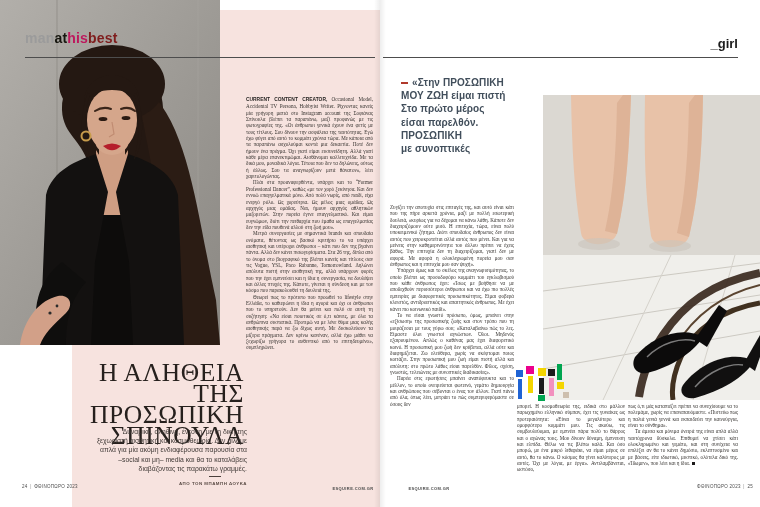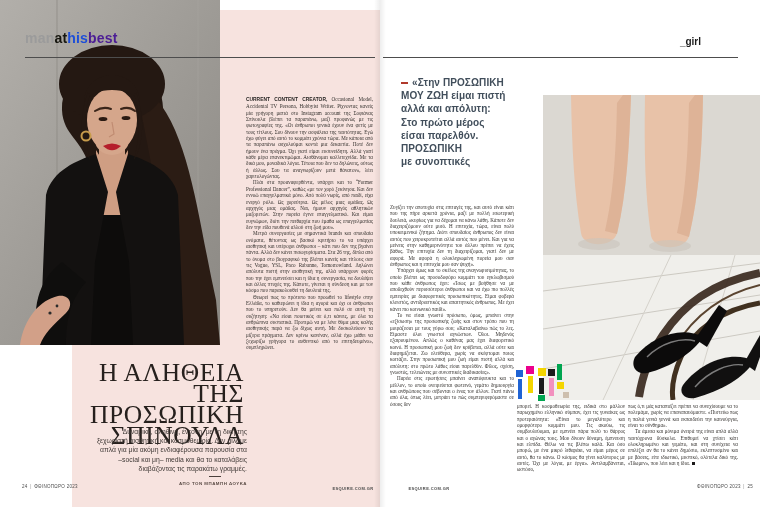"his" .mh-his { color: #1d4ed8 -> #be185d }
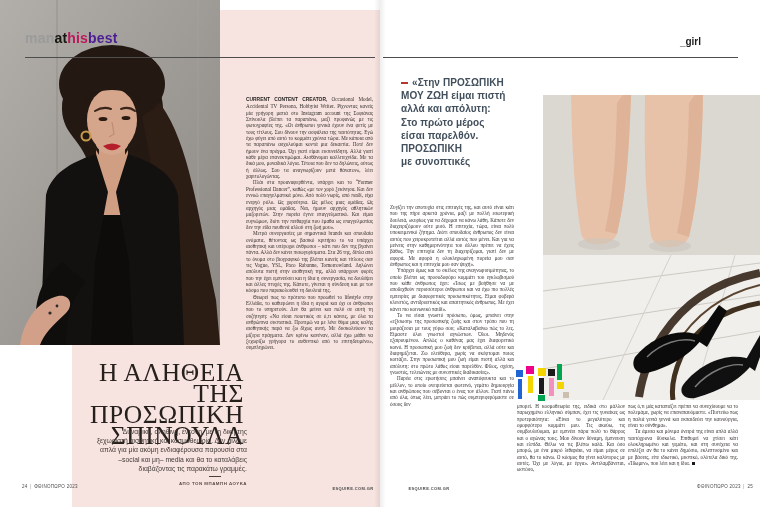"best" .mh-best { color: #4c1d95 -> #7f1d1d }
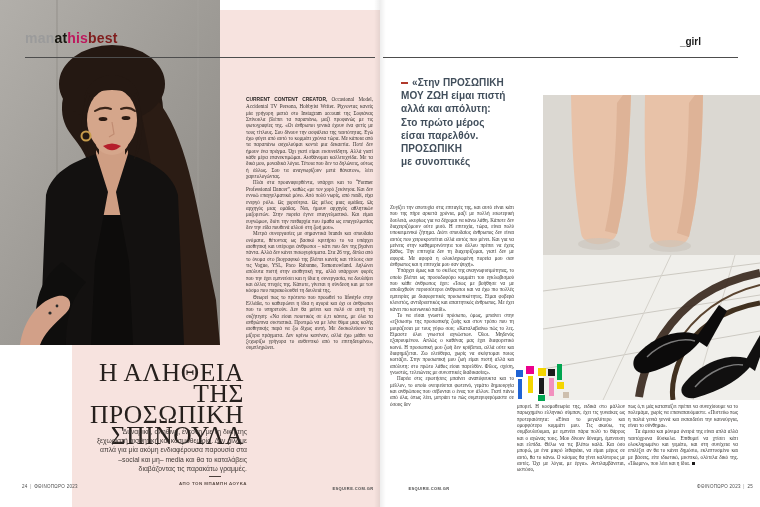"_girl" .girl { font-size: 10px -> 13px; left: 601px -> 638px }
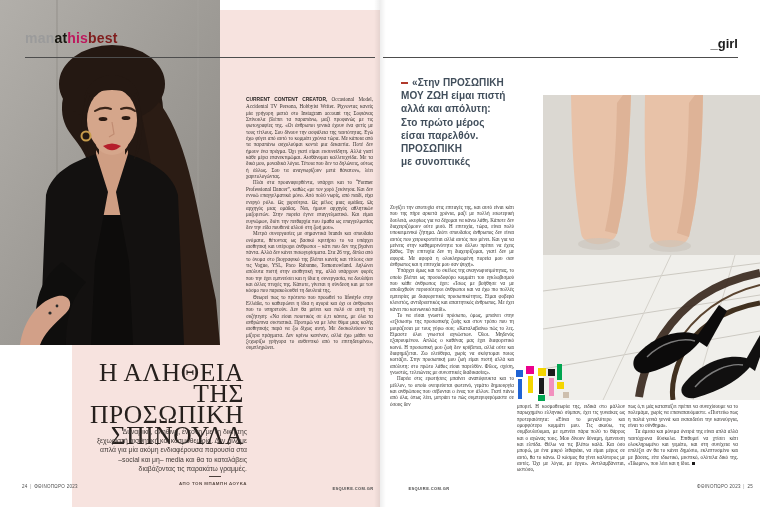"αλλά και απόλυτη:" div { html: <div>αλλά και απόλυτη:</div> -> none }
